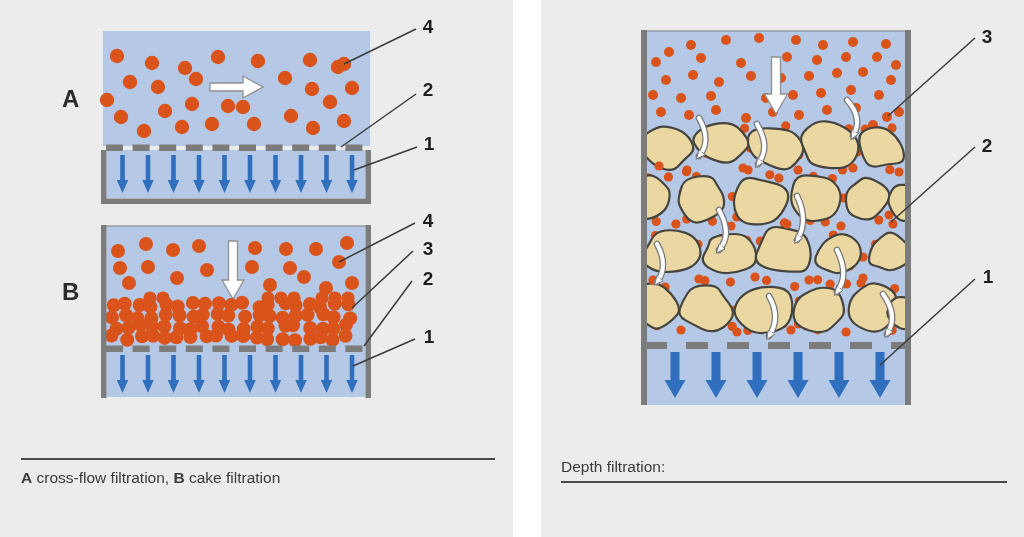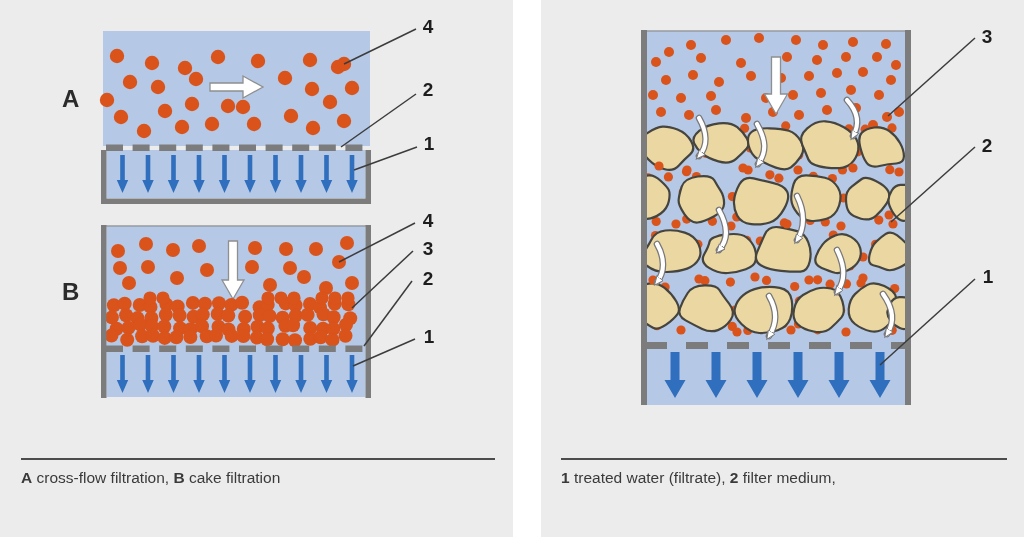"Depth filtration:" div.cap-title { html: none -> <div>Depth filtration:</div> }
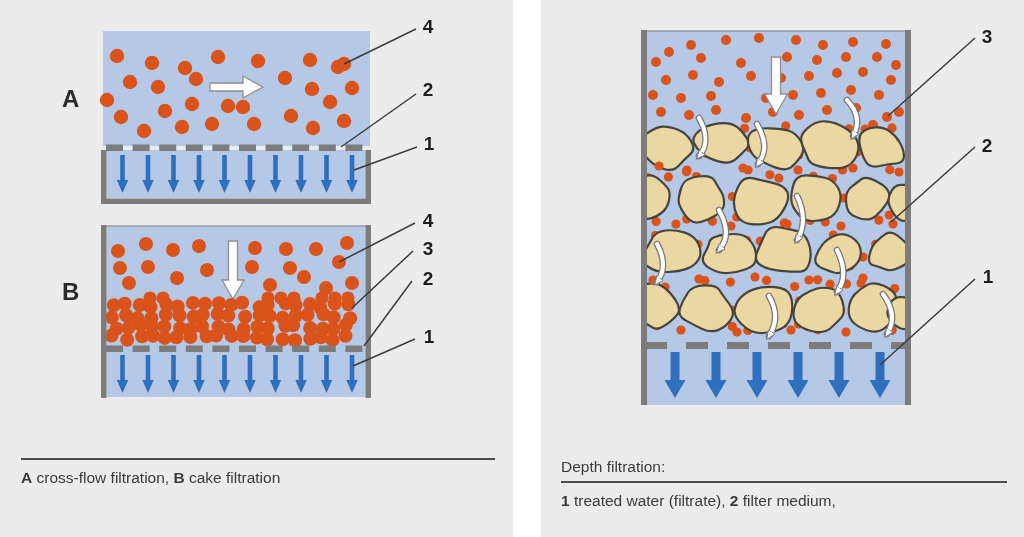"1 treated water (filtrate), 2" div.cap-line { html: <div><span>1</span><span> treated water (filtrate), </span><span>2</span><span> filter medium,</span></div> -> none }
